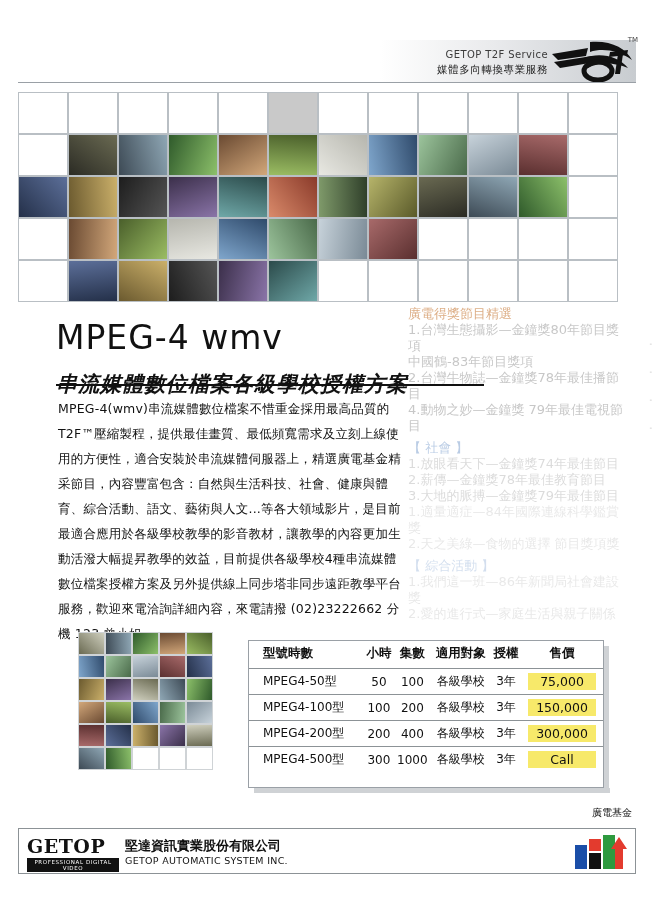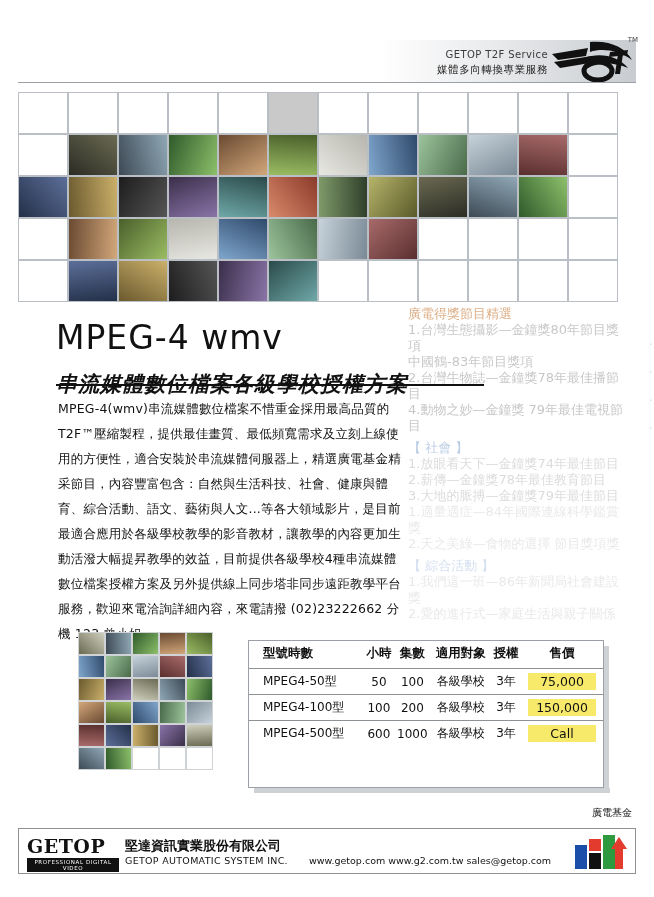"MPEG4-200型" tr { html: none -> <tr> <td>MPEG4-200型</td> <td>200</td> <td>400</td> <td>各級學校</td> <td>3年</td> <td><span>300,000</span></td> </tr> }
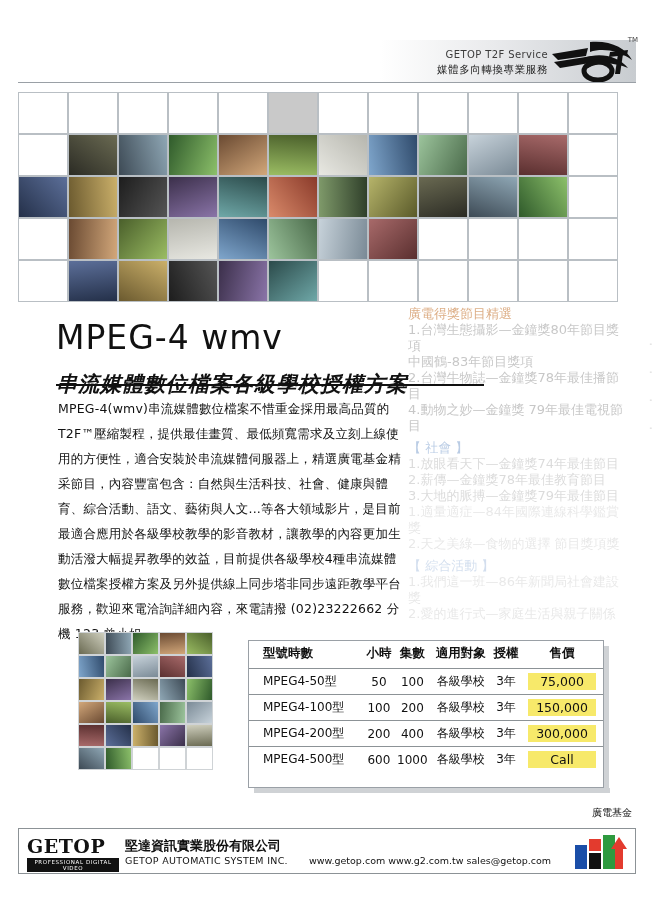"600" td { text: 600 -> 300 }
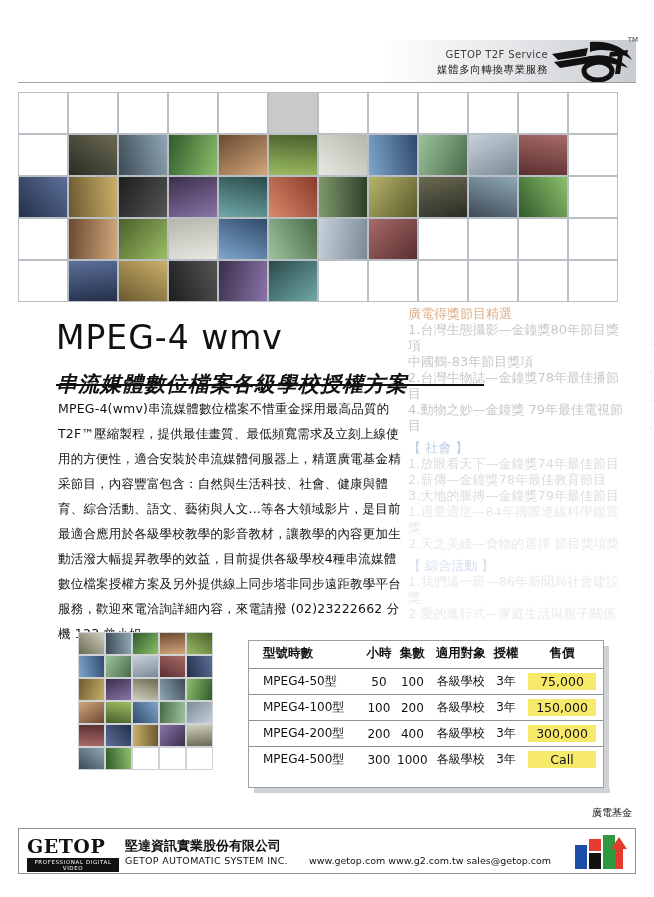"www.getop.com www.g2.com.tw" div.addr2 { html: <div>www.getop.com www.g2.com.tw sales@getop.com</div> -> none }
